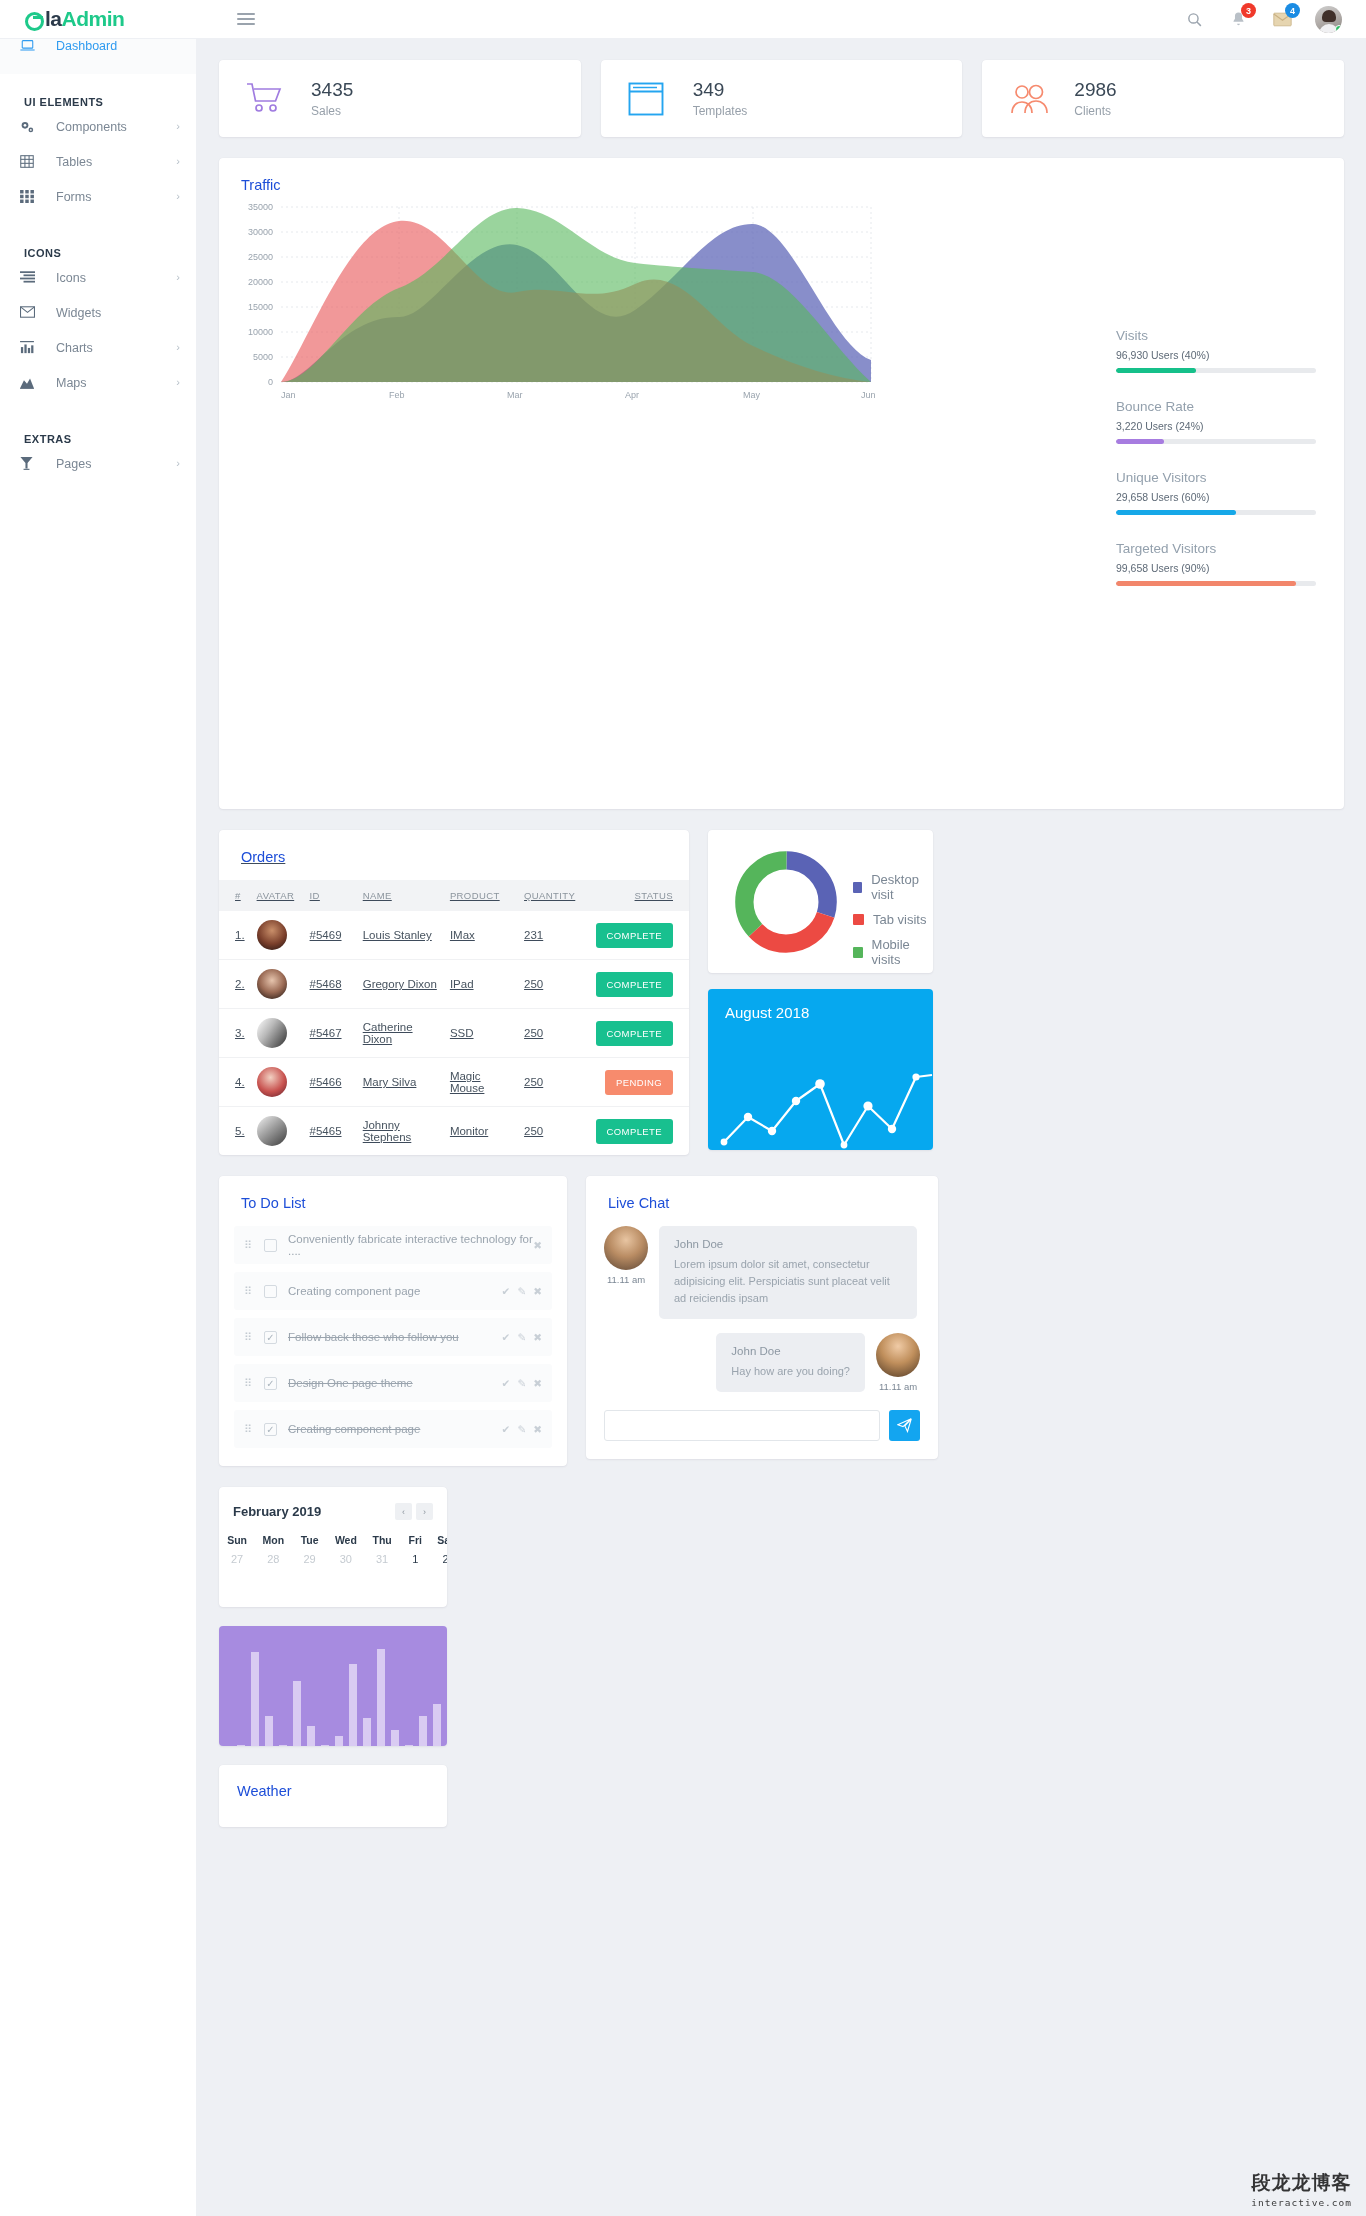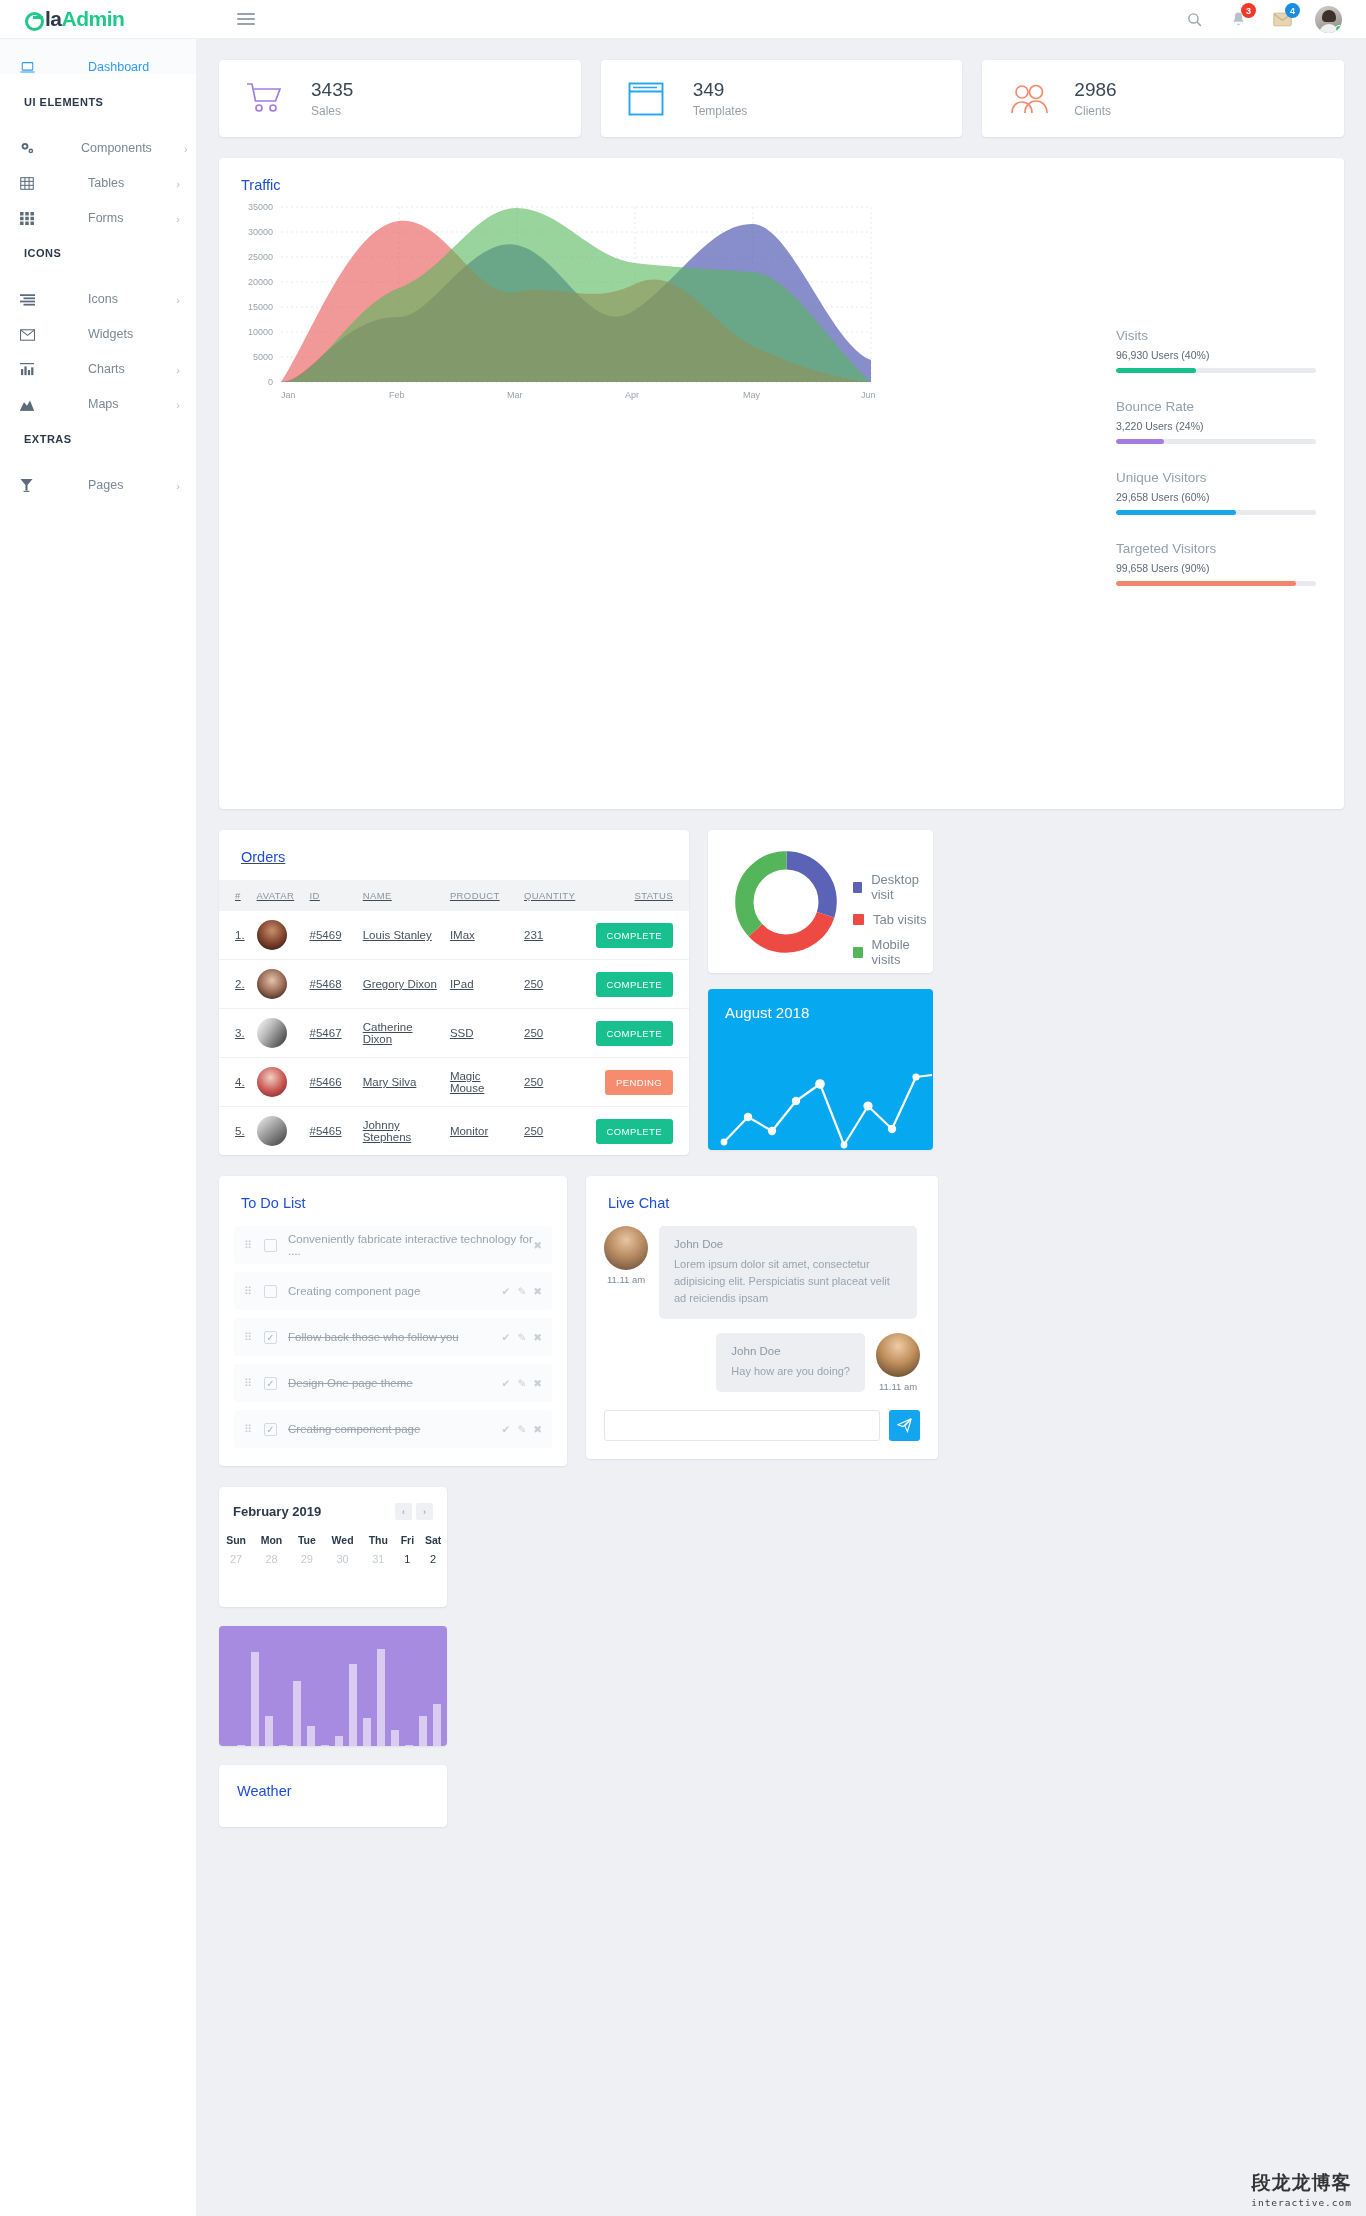"Dashboard" .nav-item { align-items: flex-end -> flex-start; gap: 32px -> none }
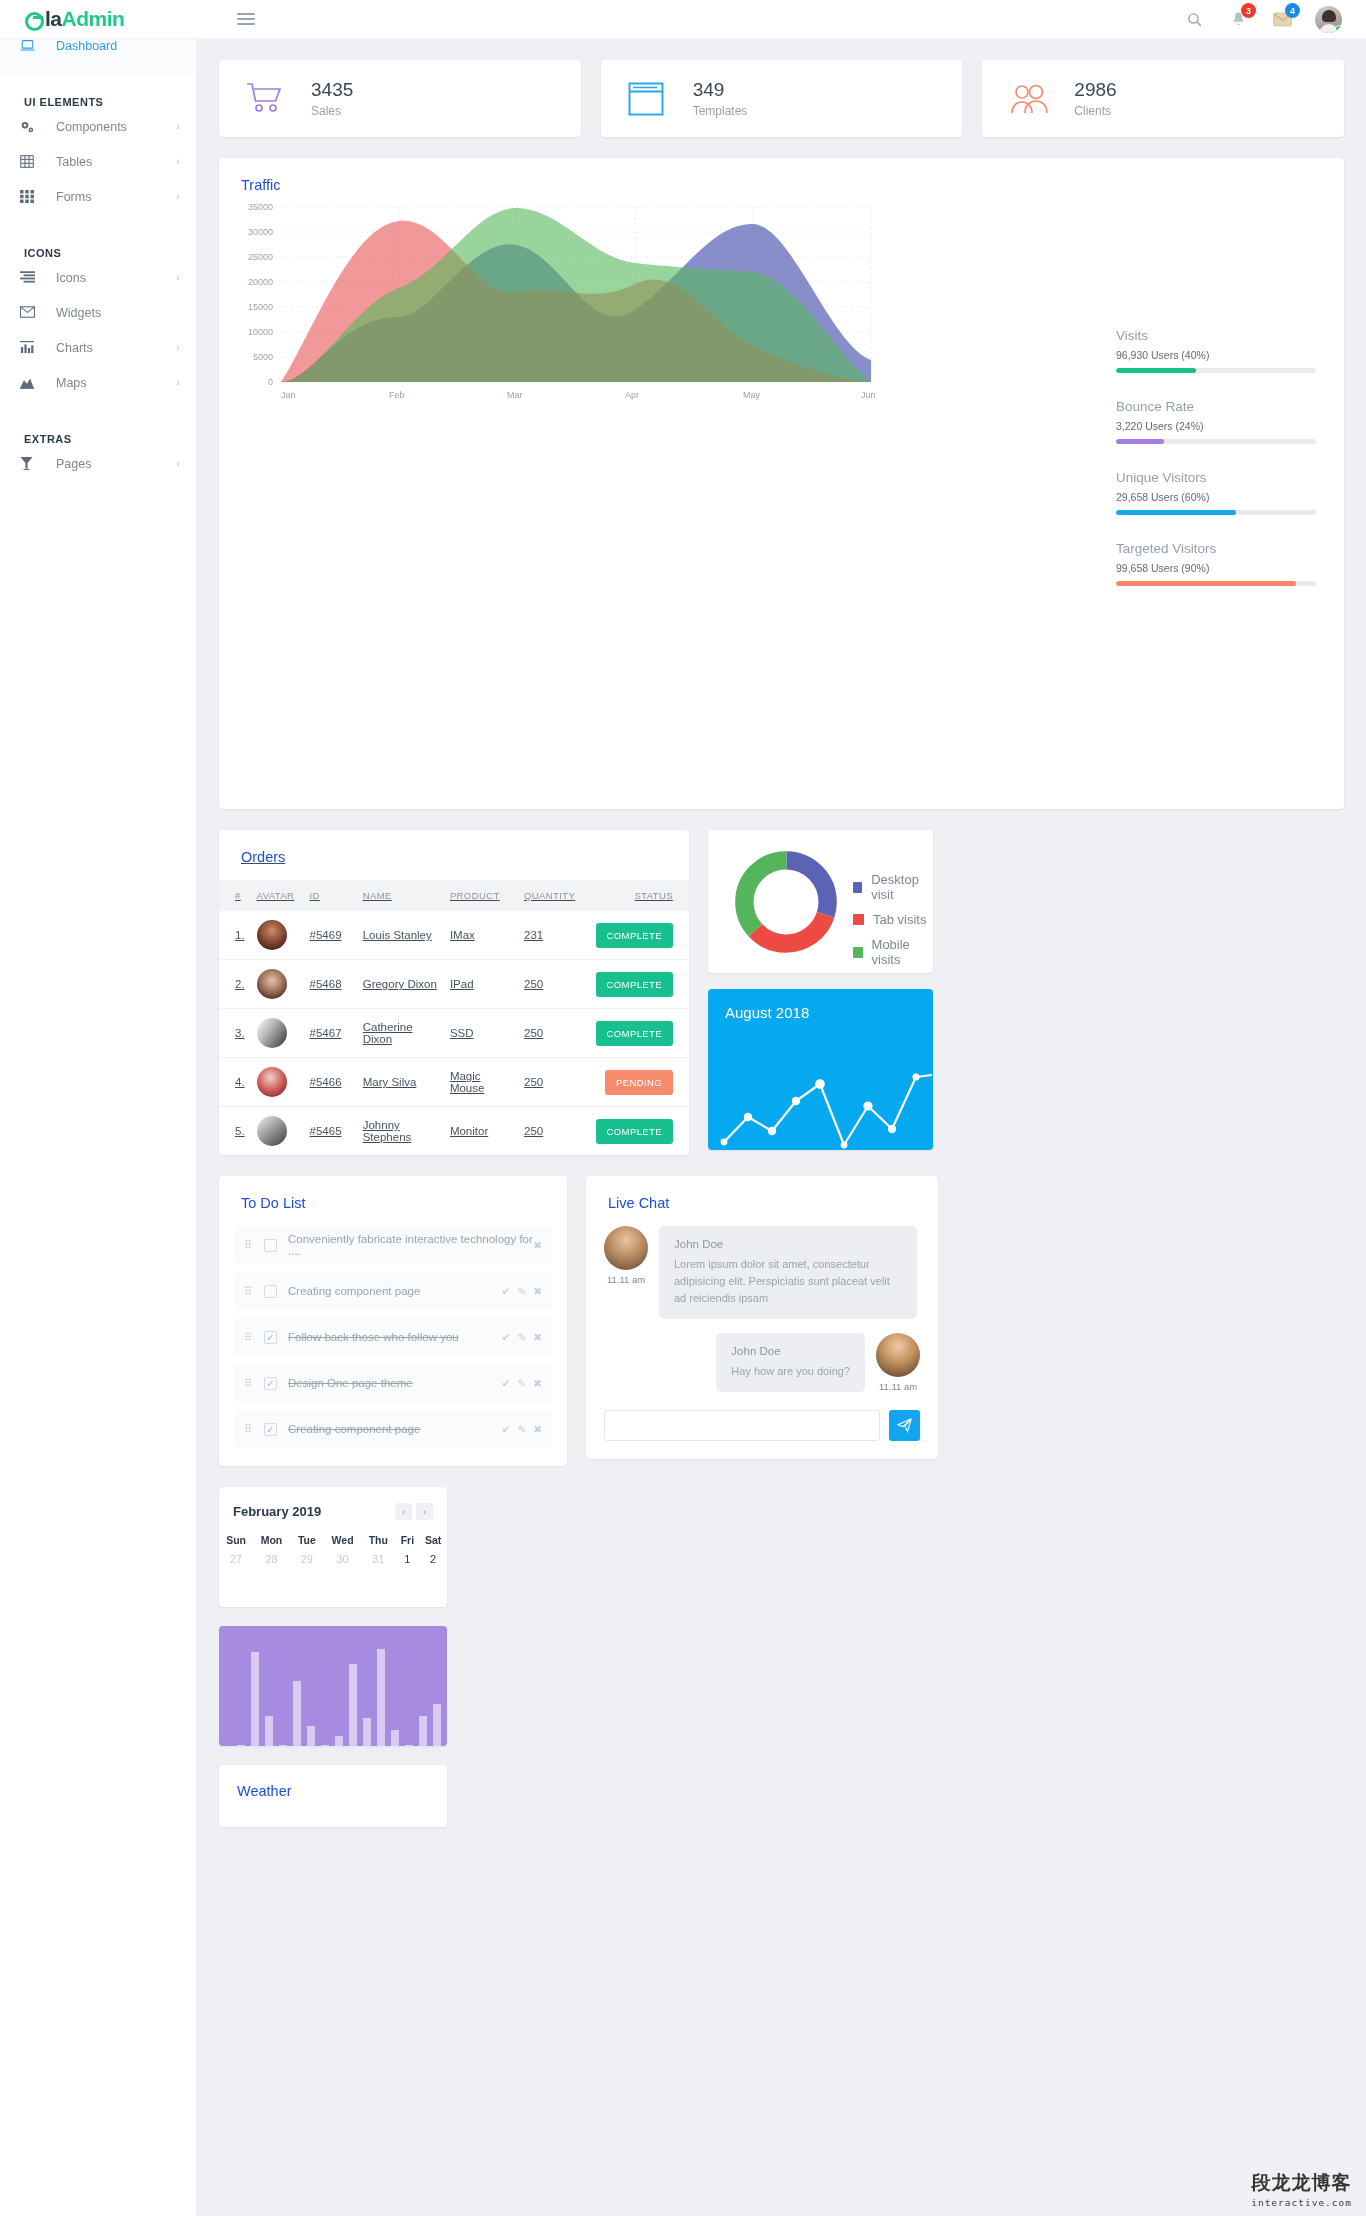"27" table.cal td { padding: 5px 4px -> 5px 12px; text-align: center -> none }
